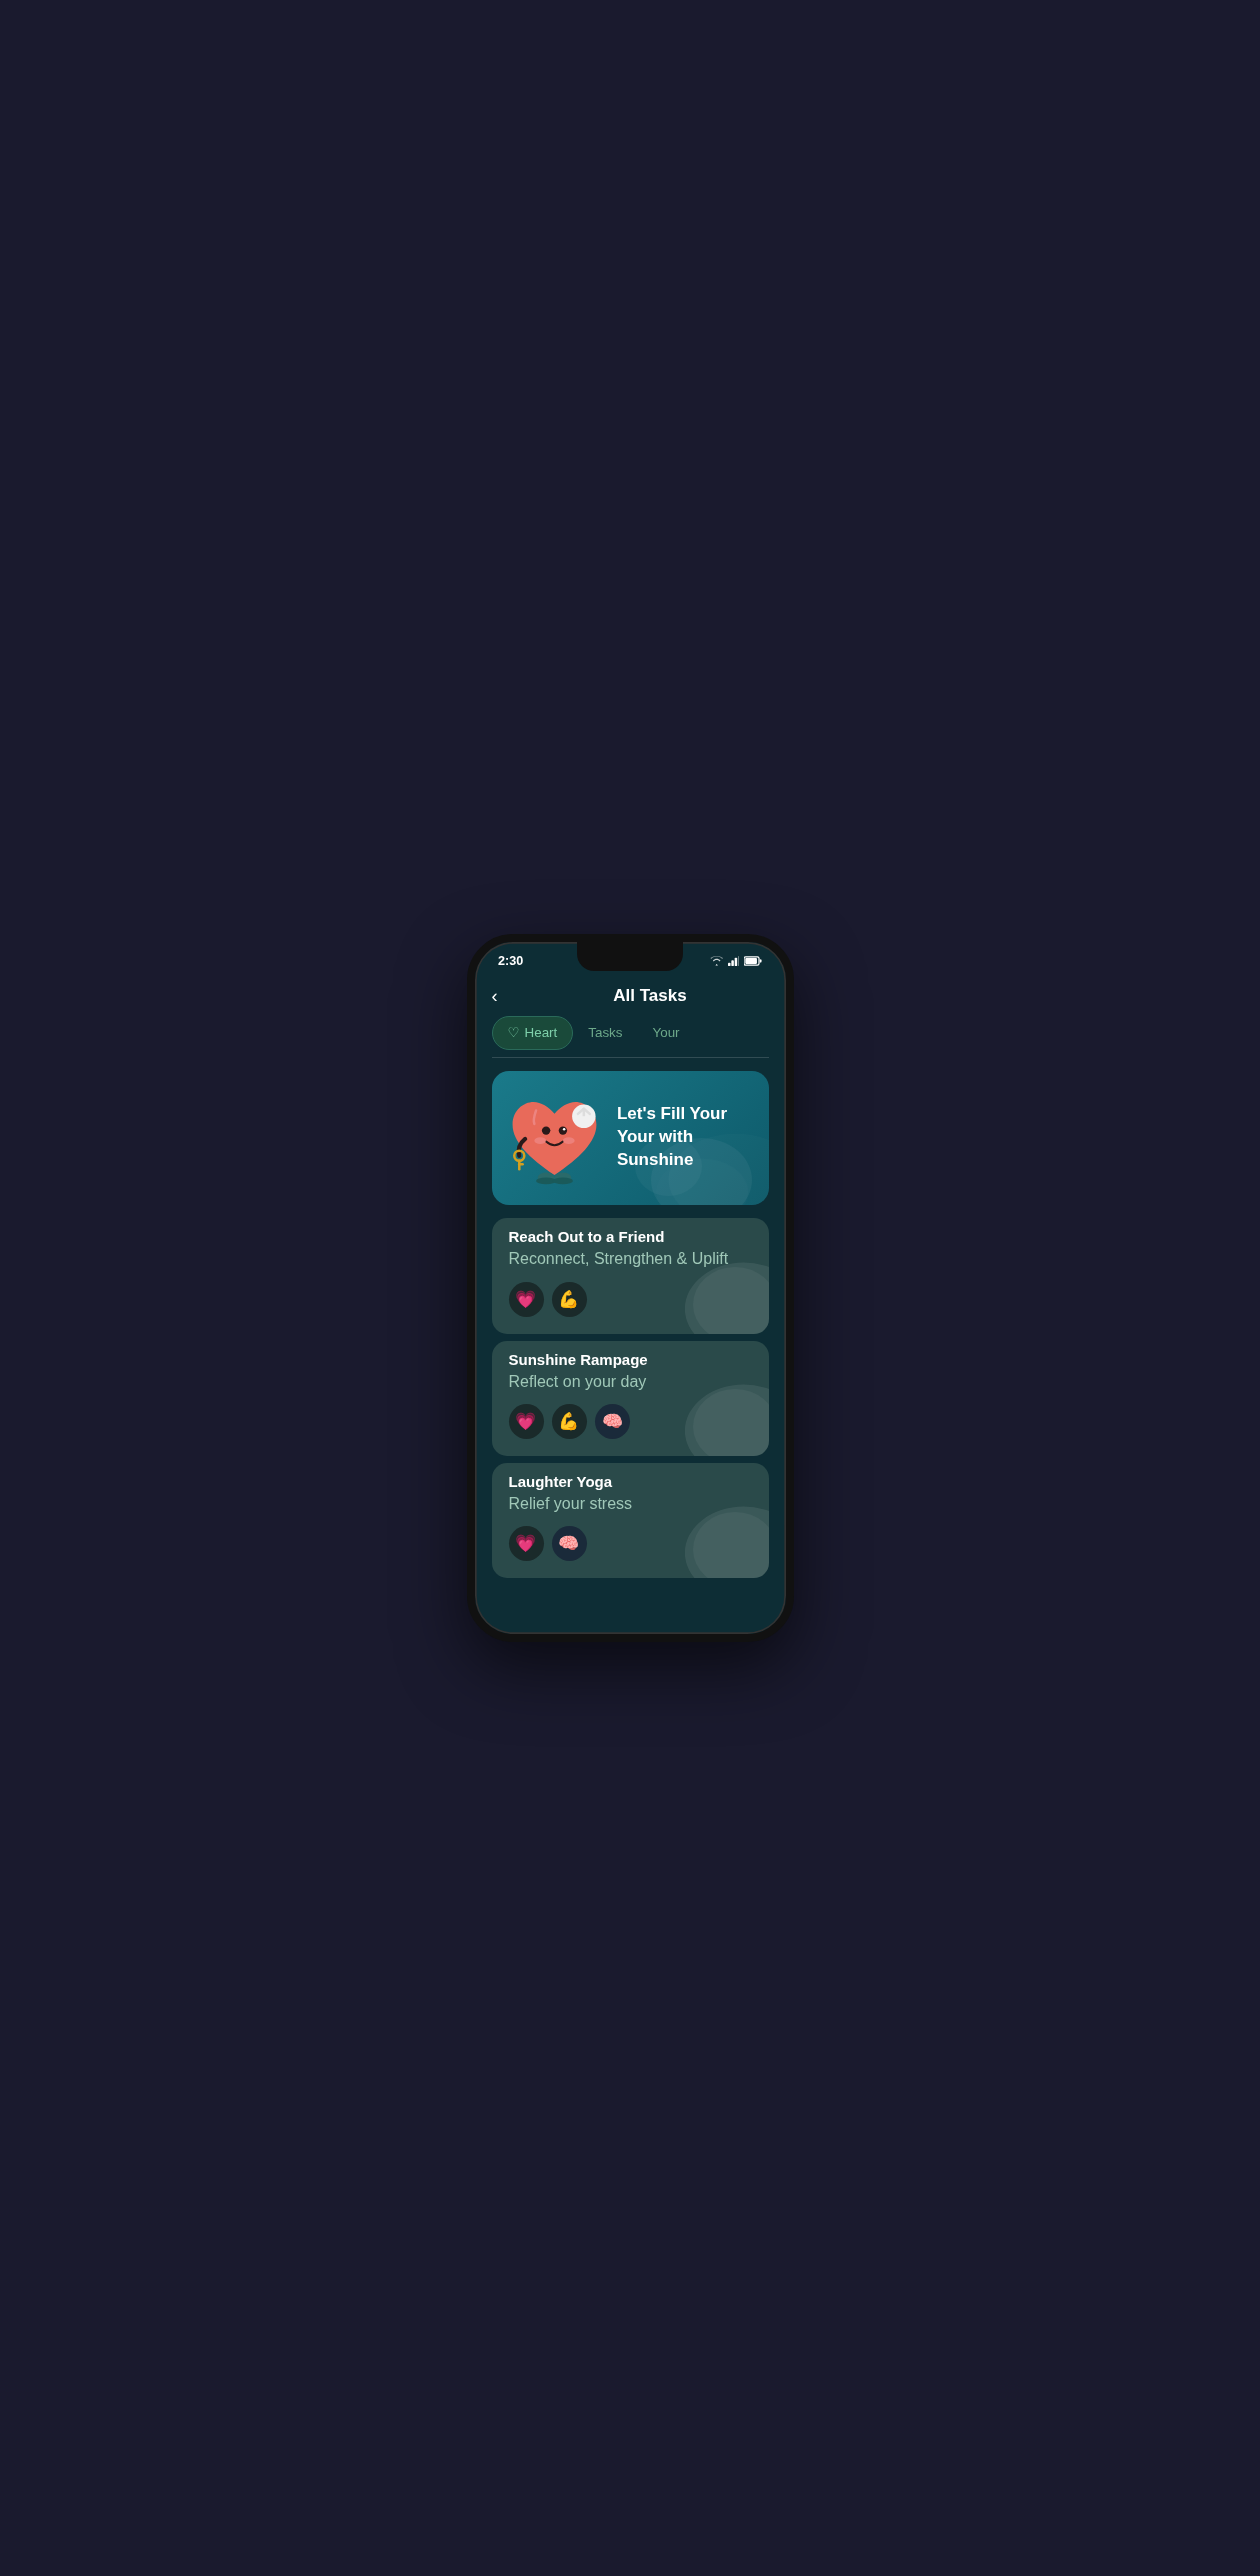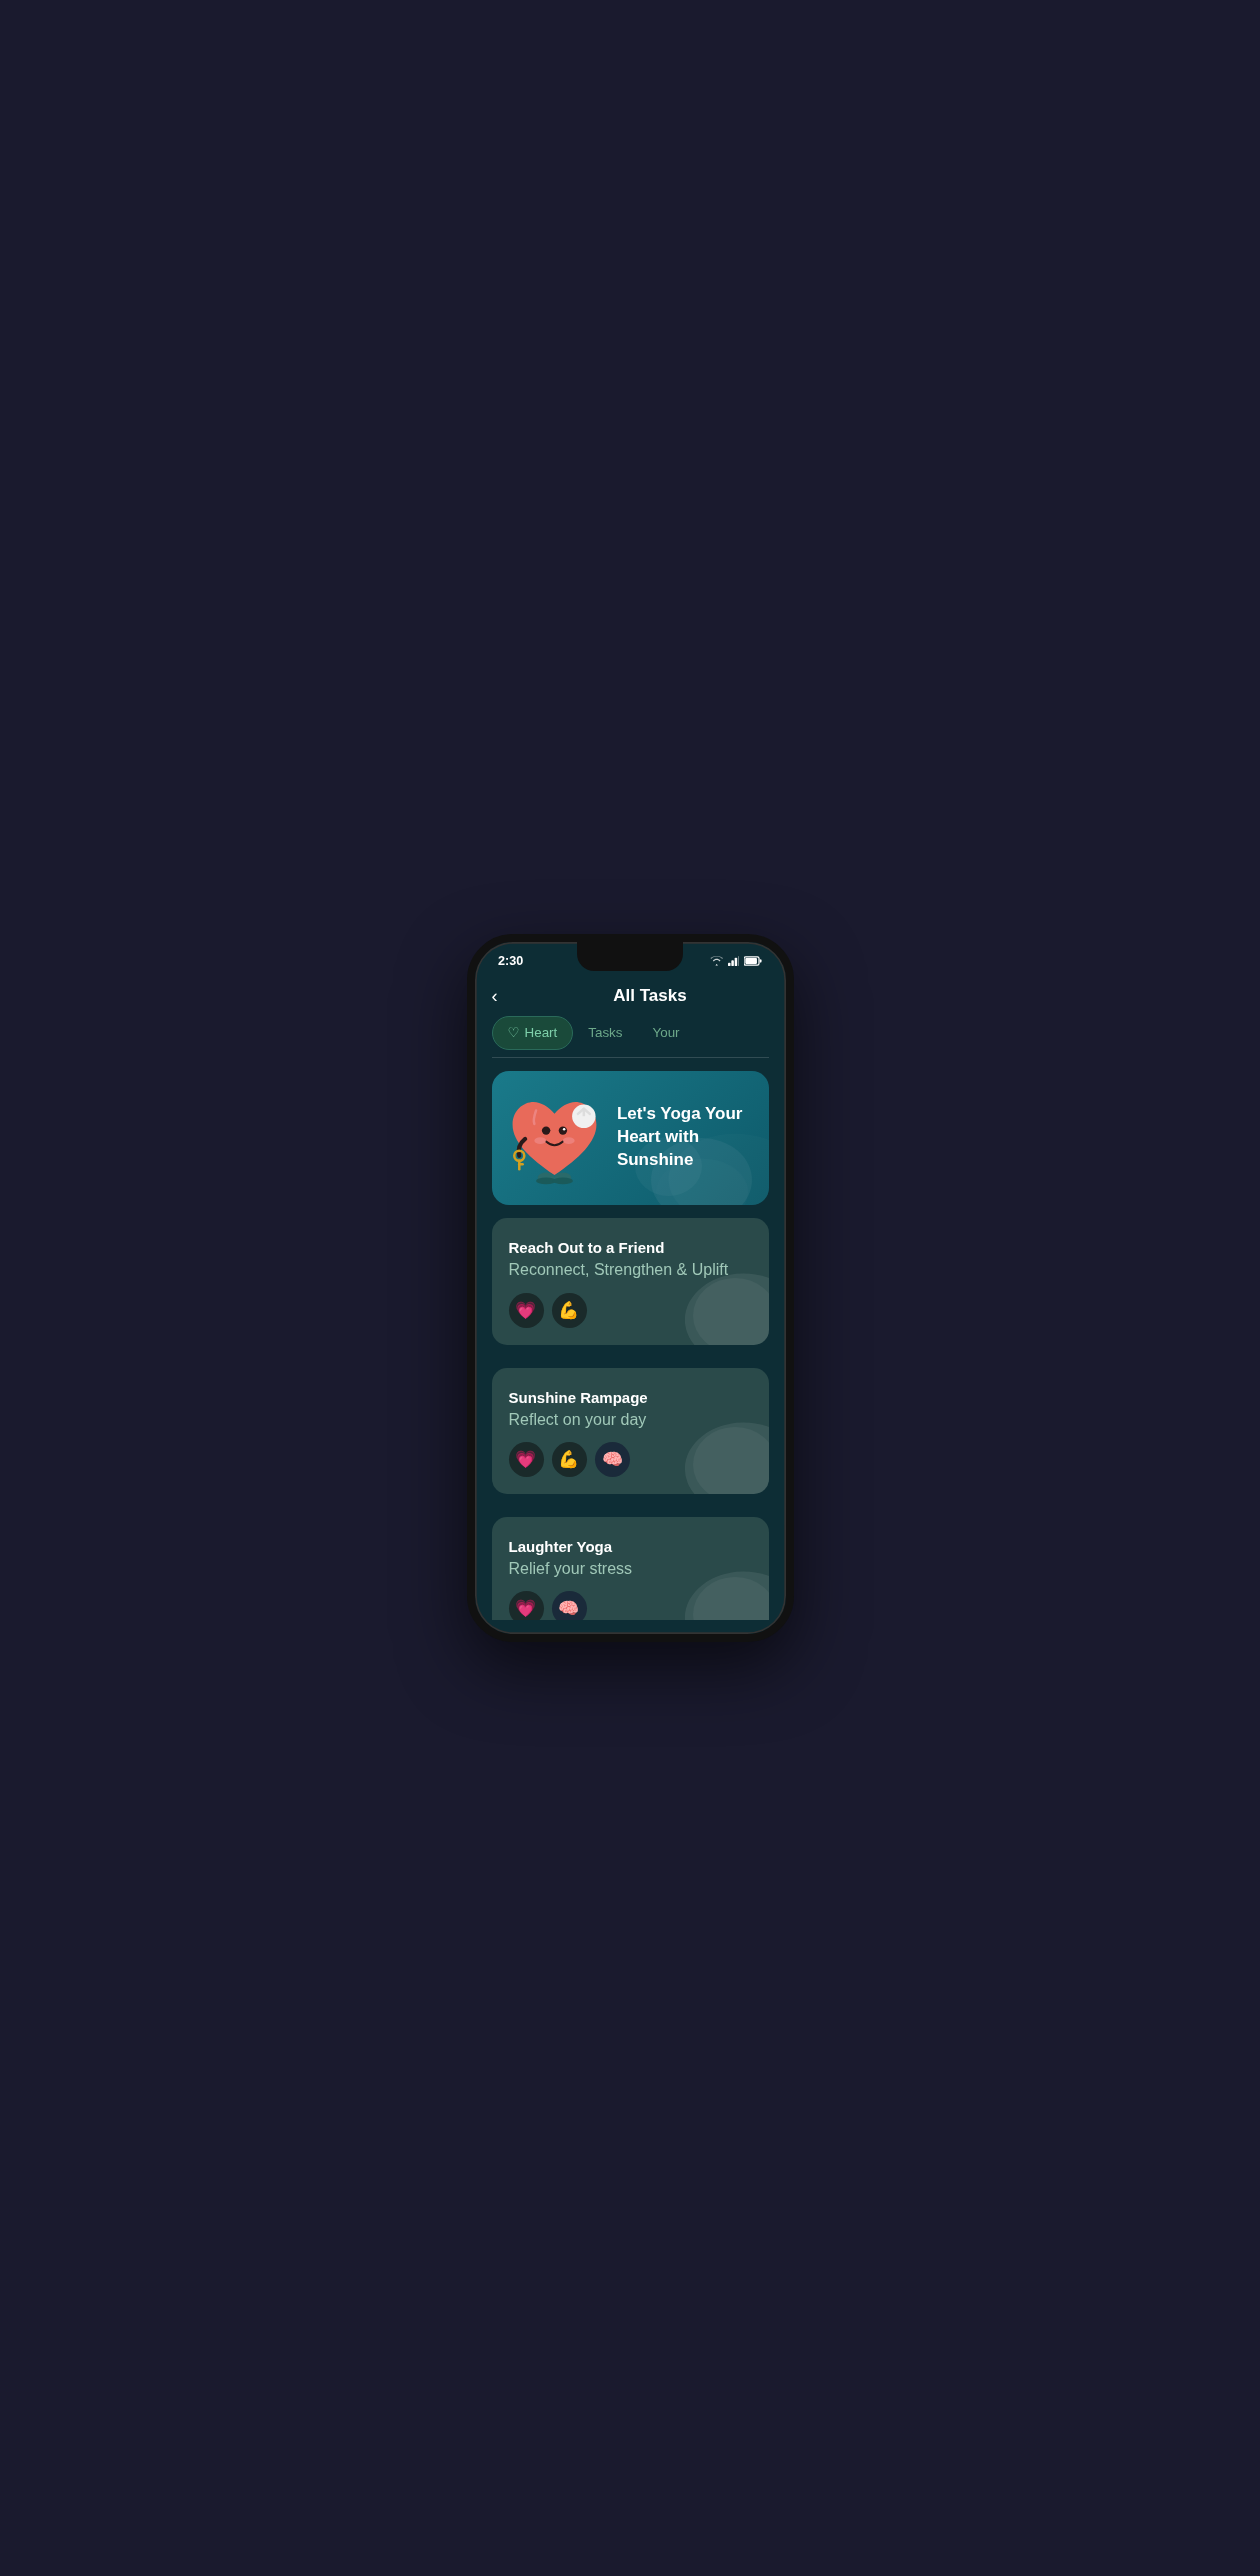"Let's Yoga Your Heart with" div.hero-text { text: Yoga Your Heart -> Fill Your Your }
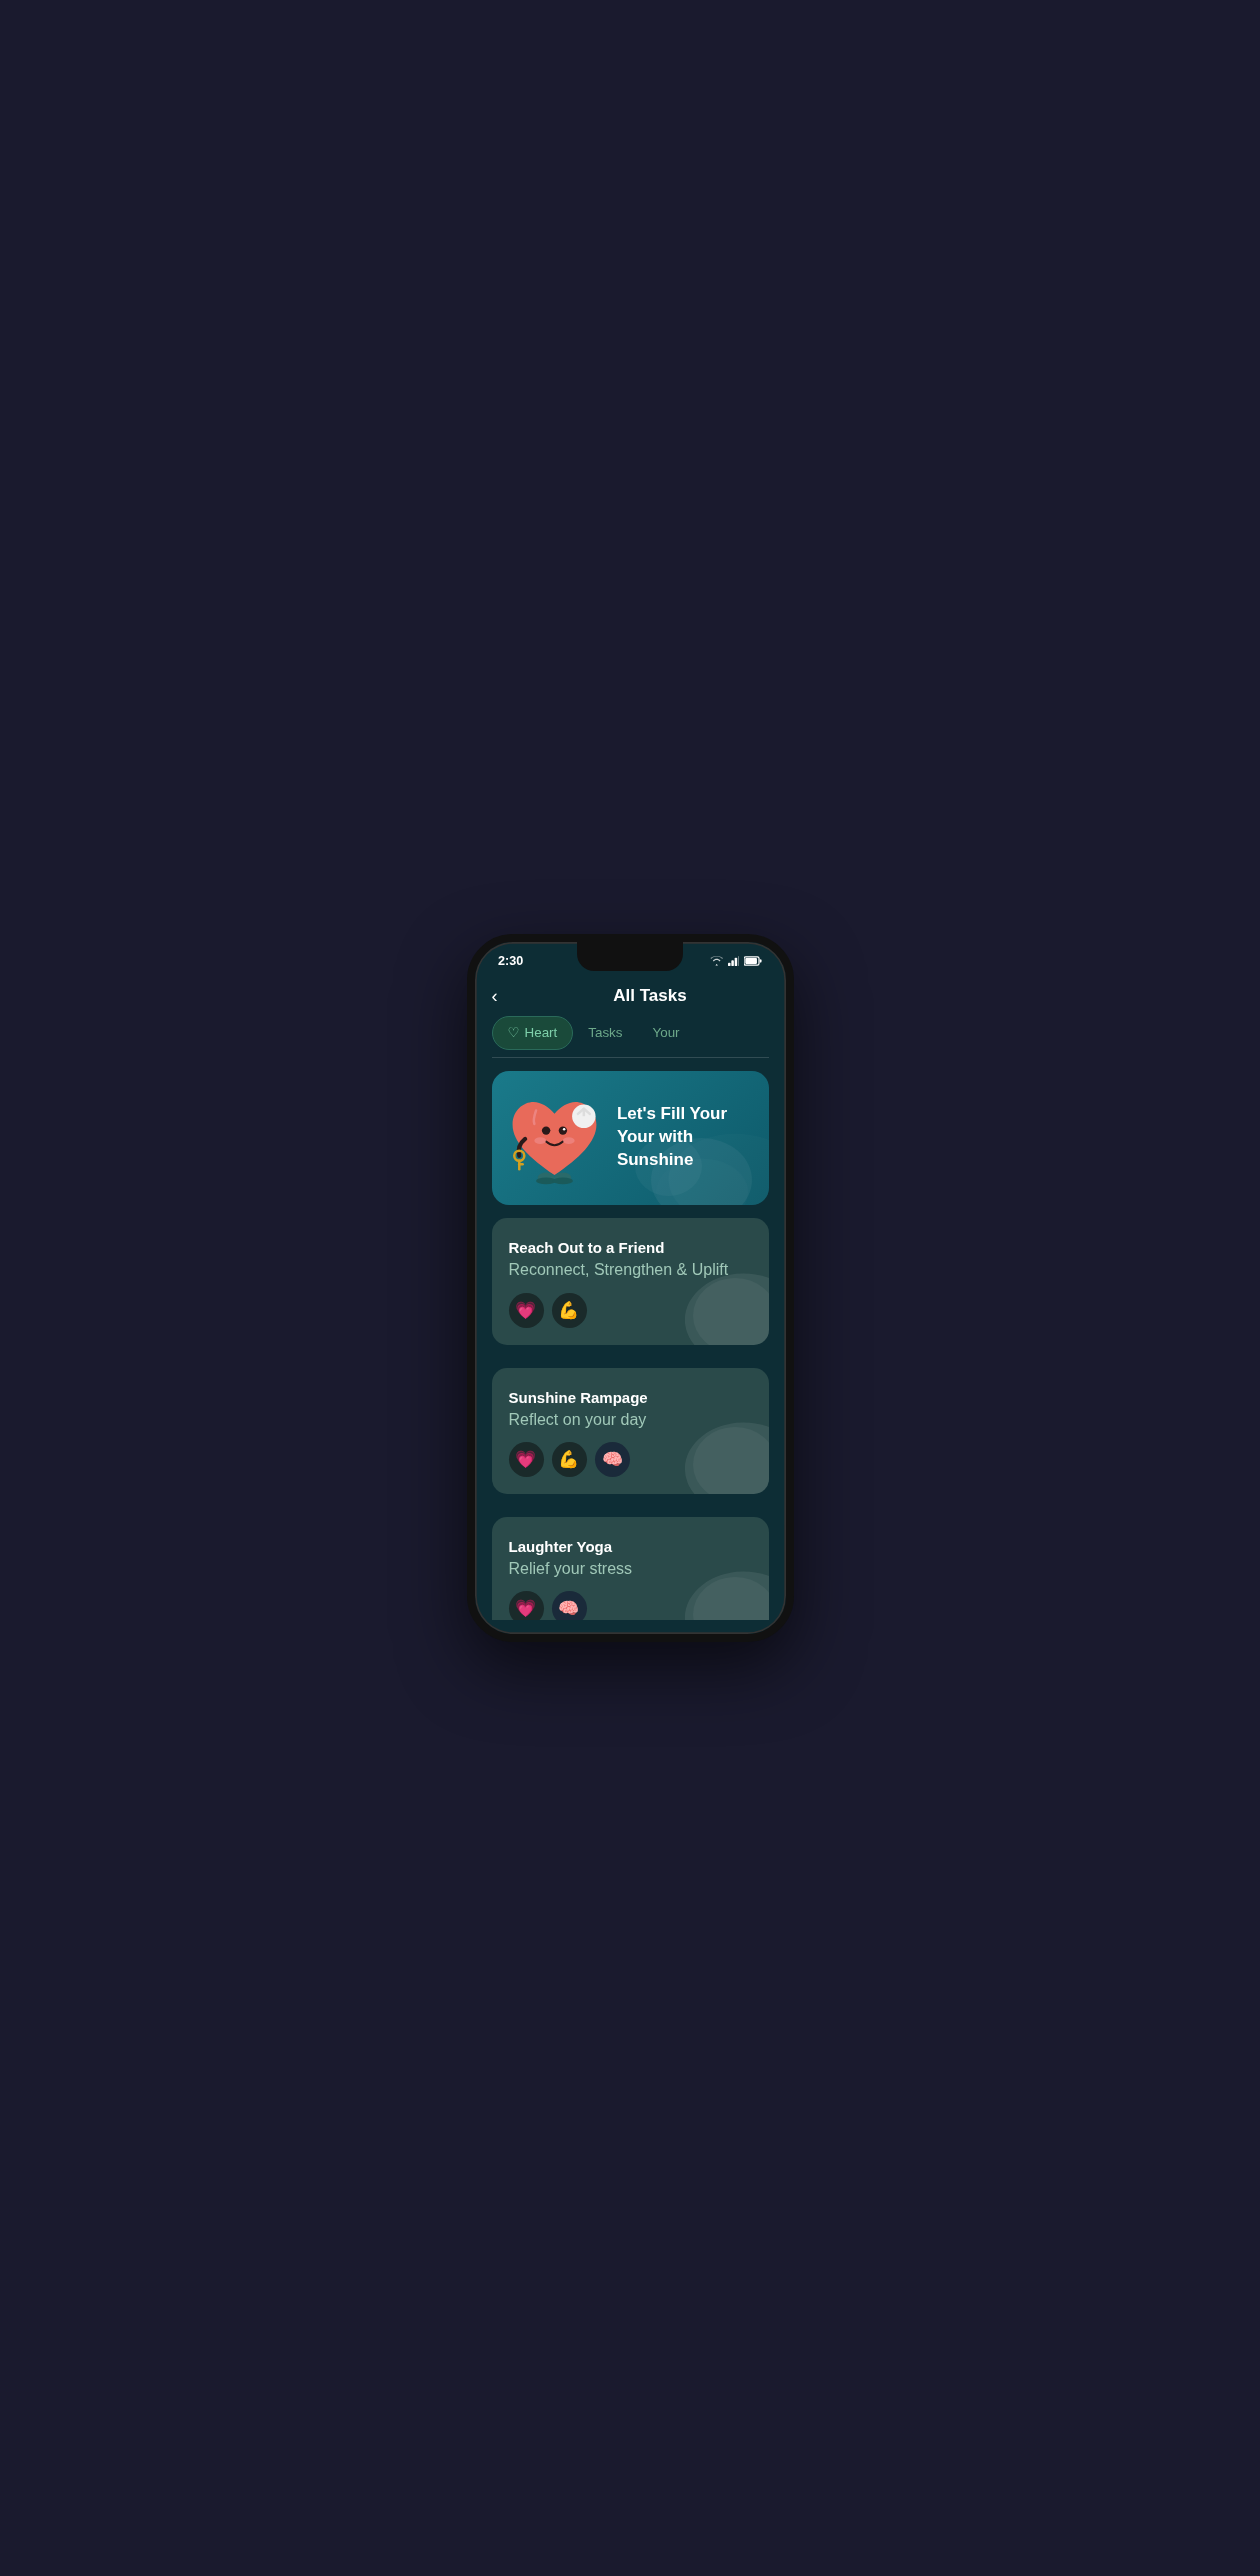"Reach Out to a Friend" .task-card { margin: 0 17px 23px -> 0 17px 7px; padding: 21px 17px 17px -> 10px 17px 17px }
